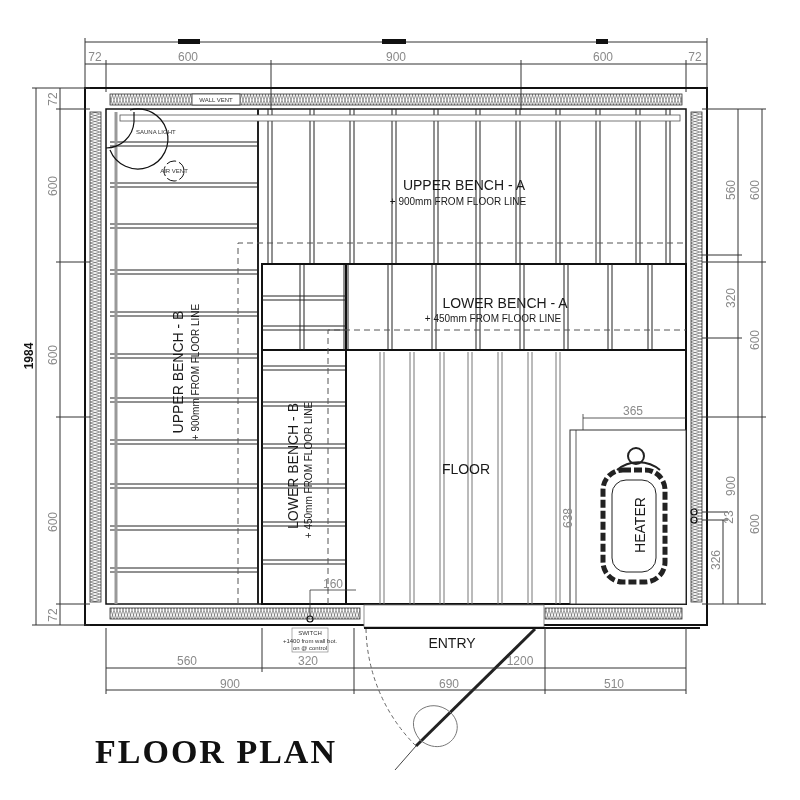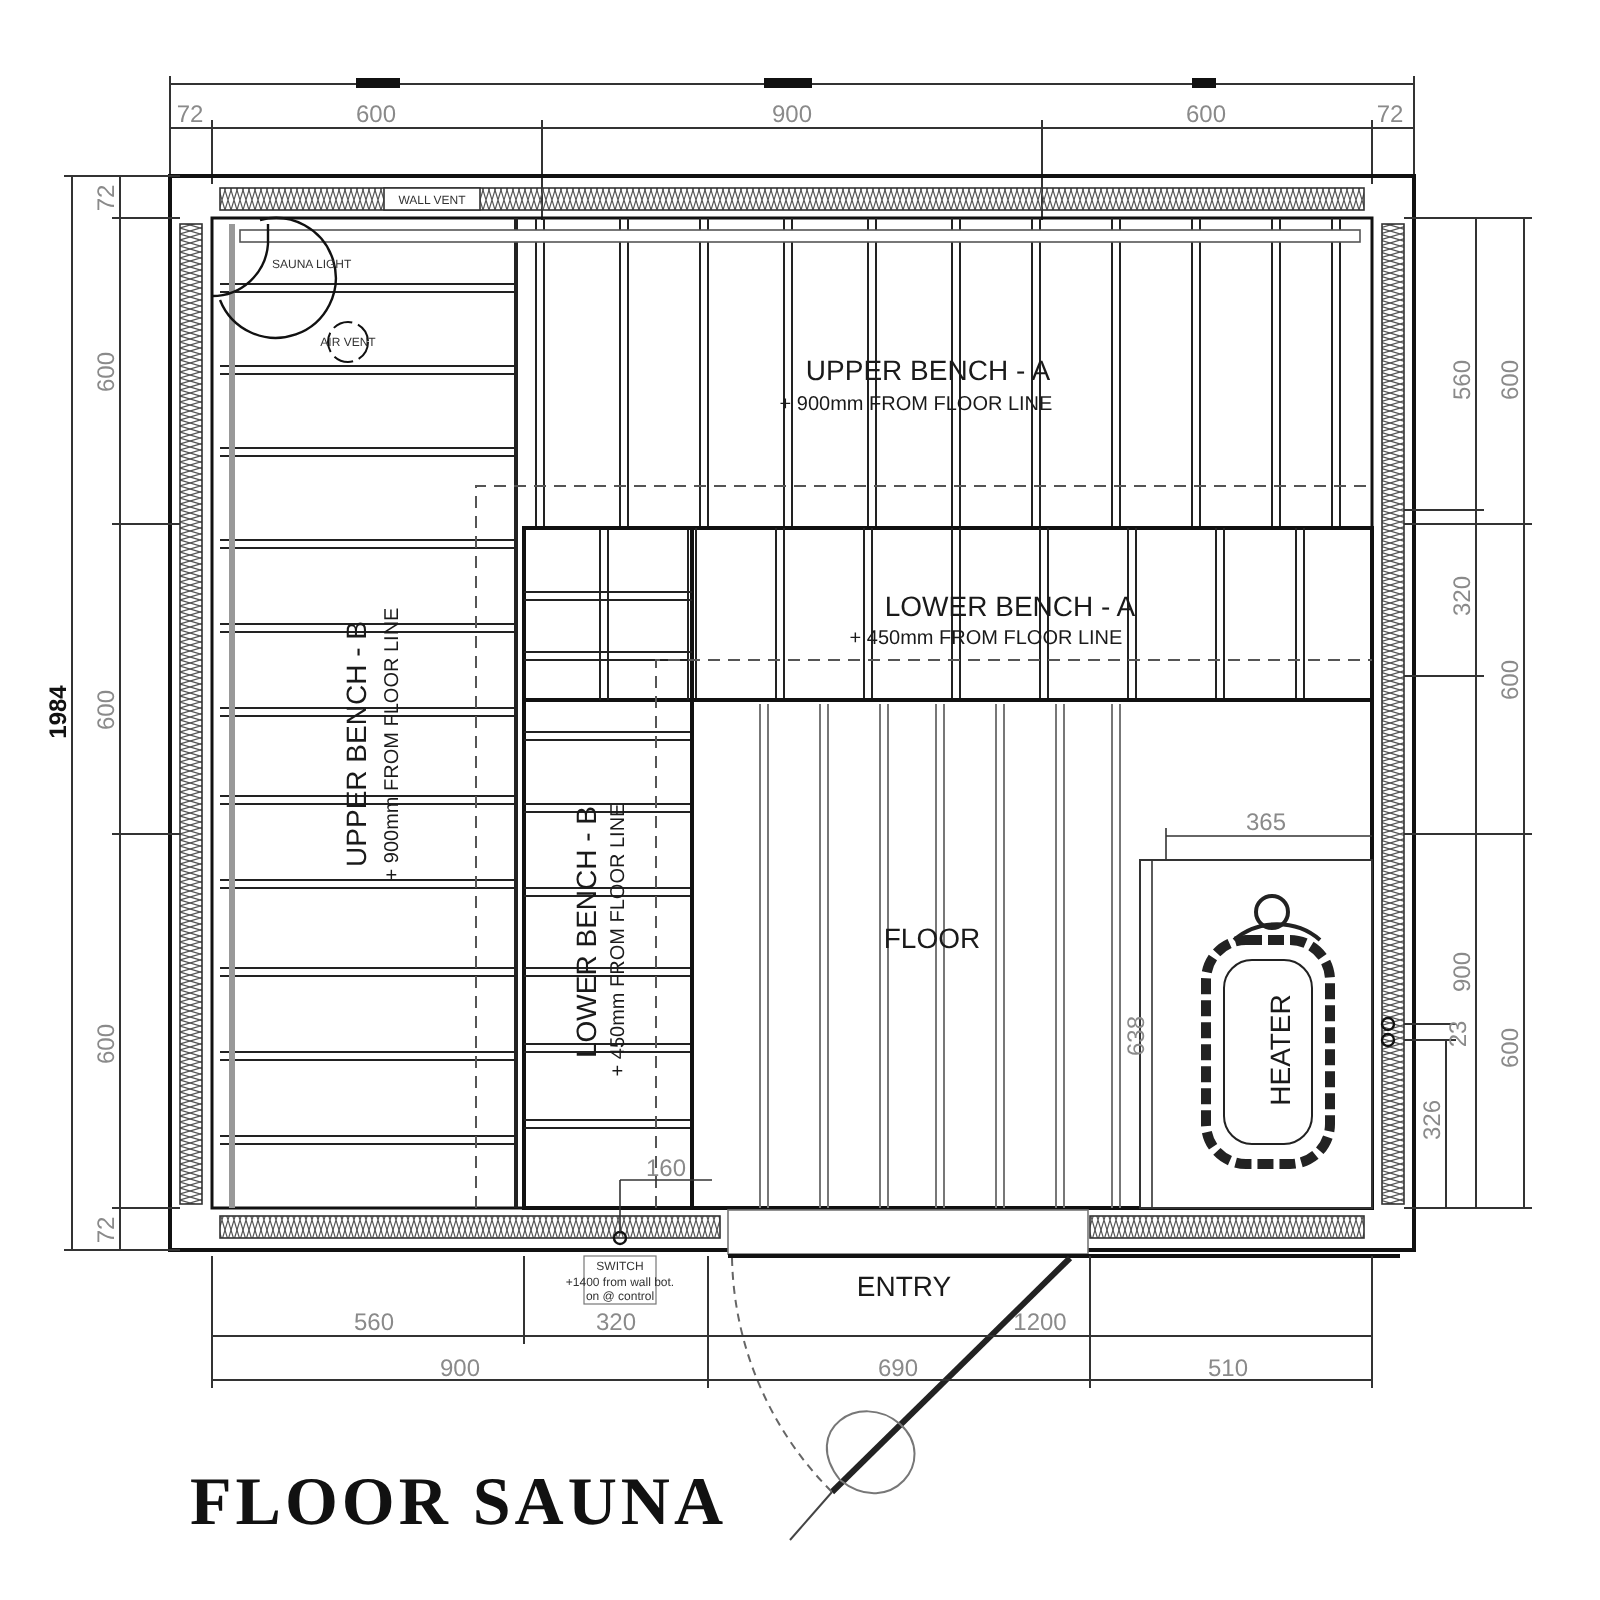"FLOOR SAUNA" div.title { text: SAUNA -> PLAN }
